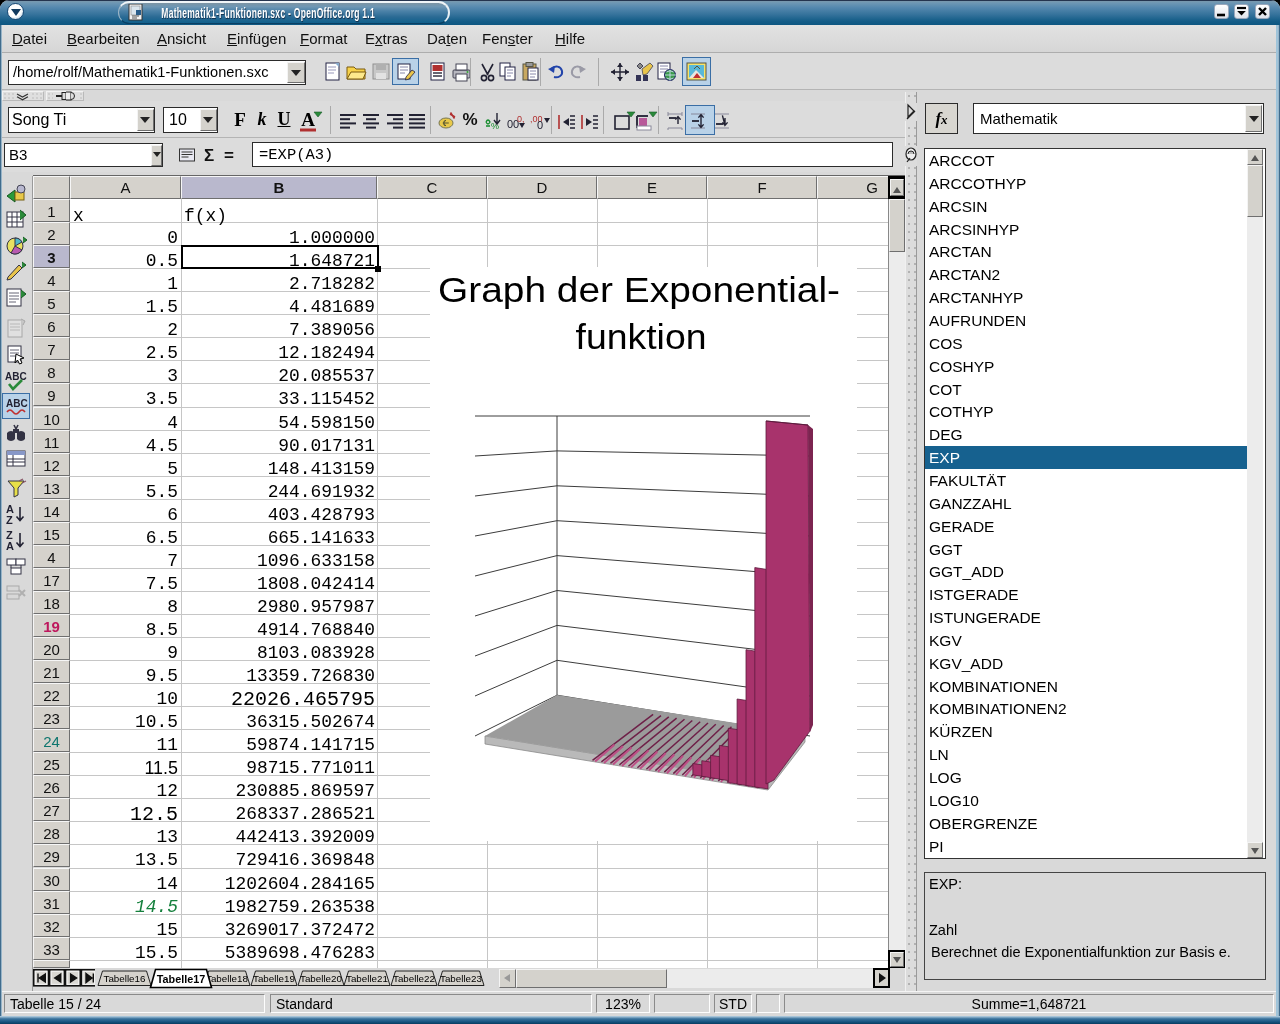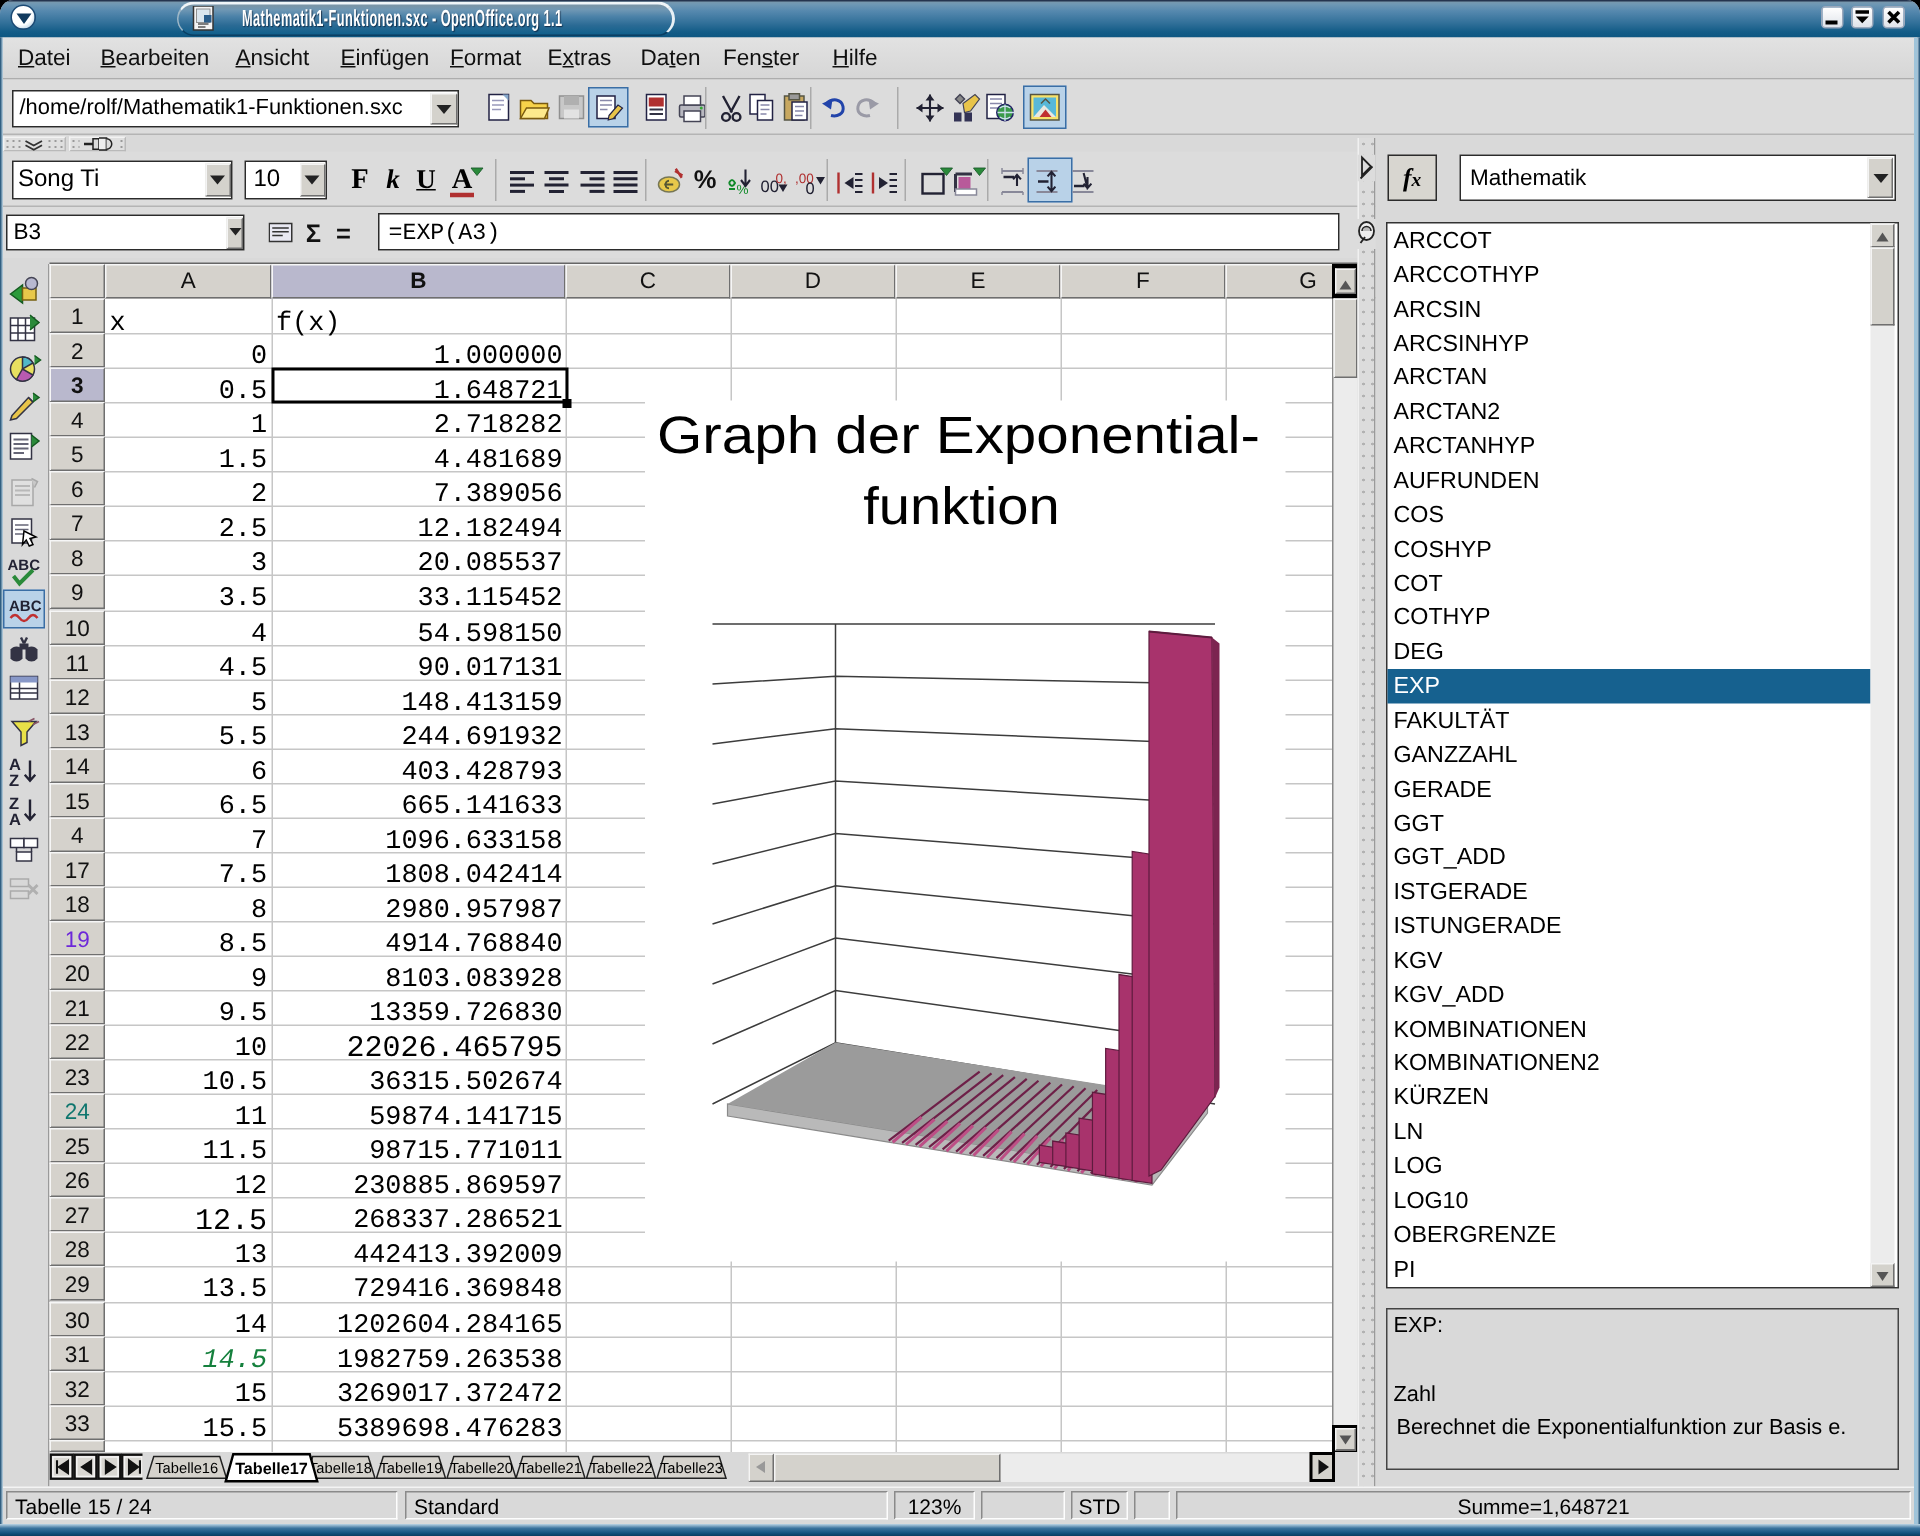"19" div { color: #6d28d9 -> #be185d; font-weight: normal -> bold }
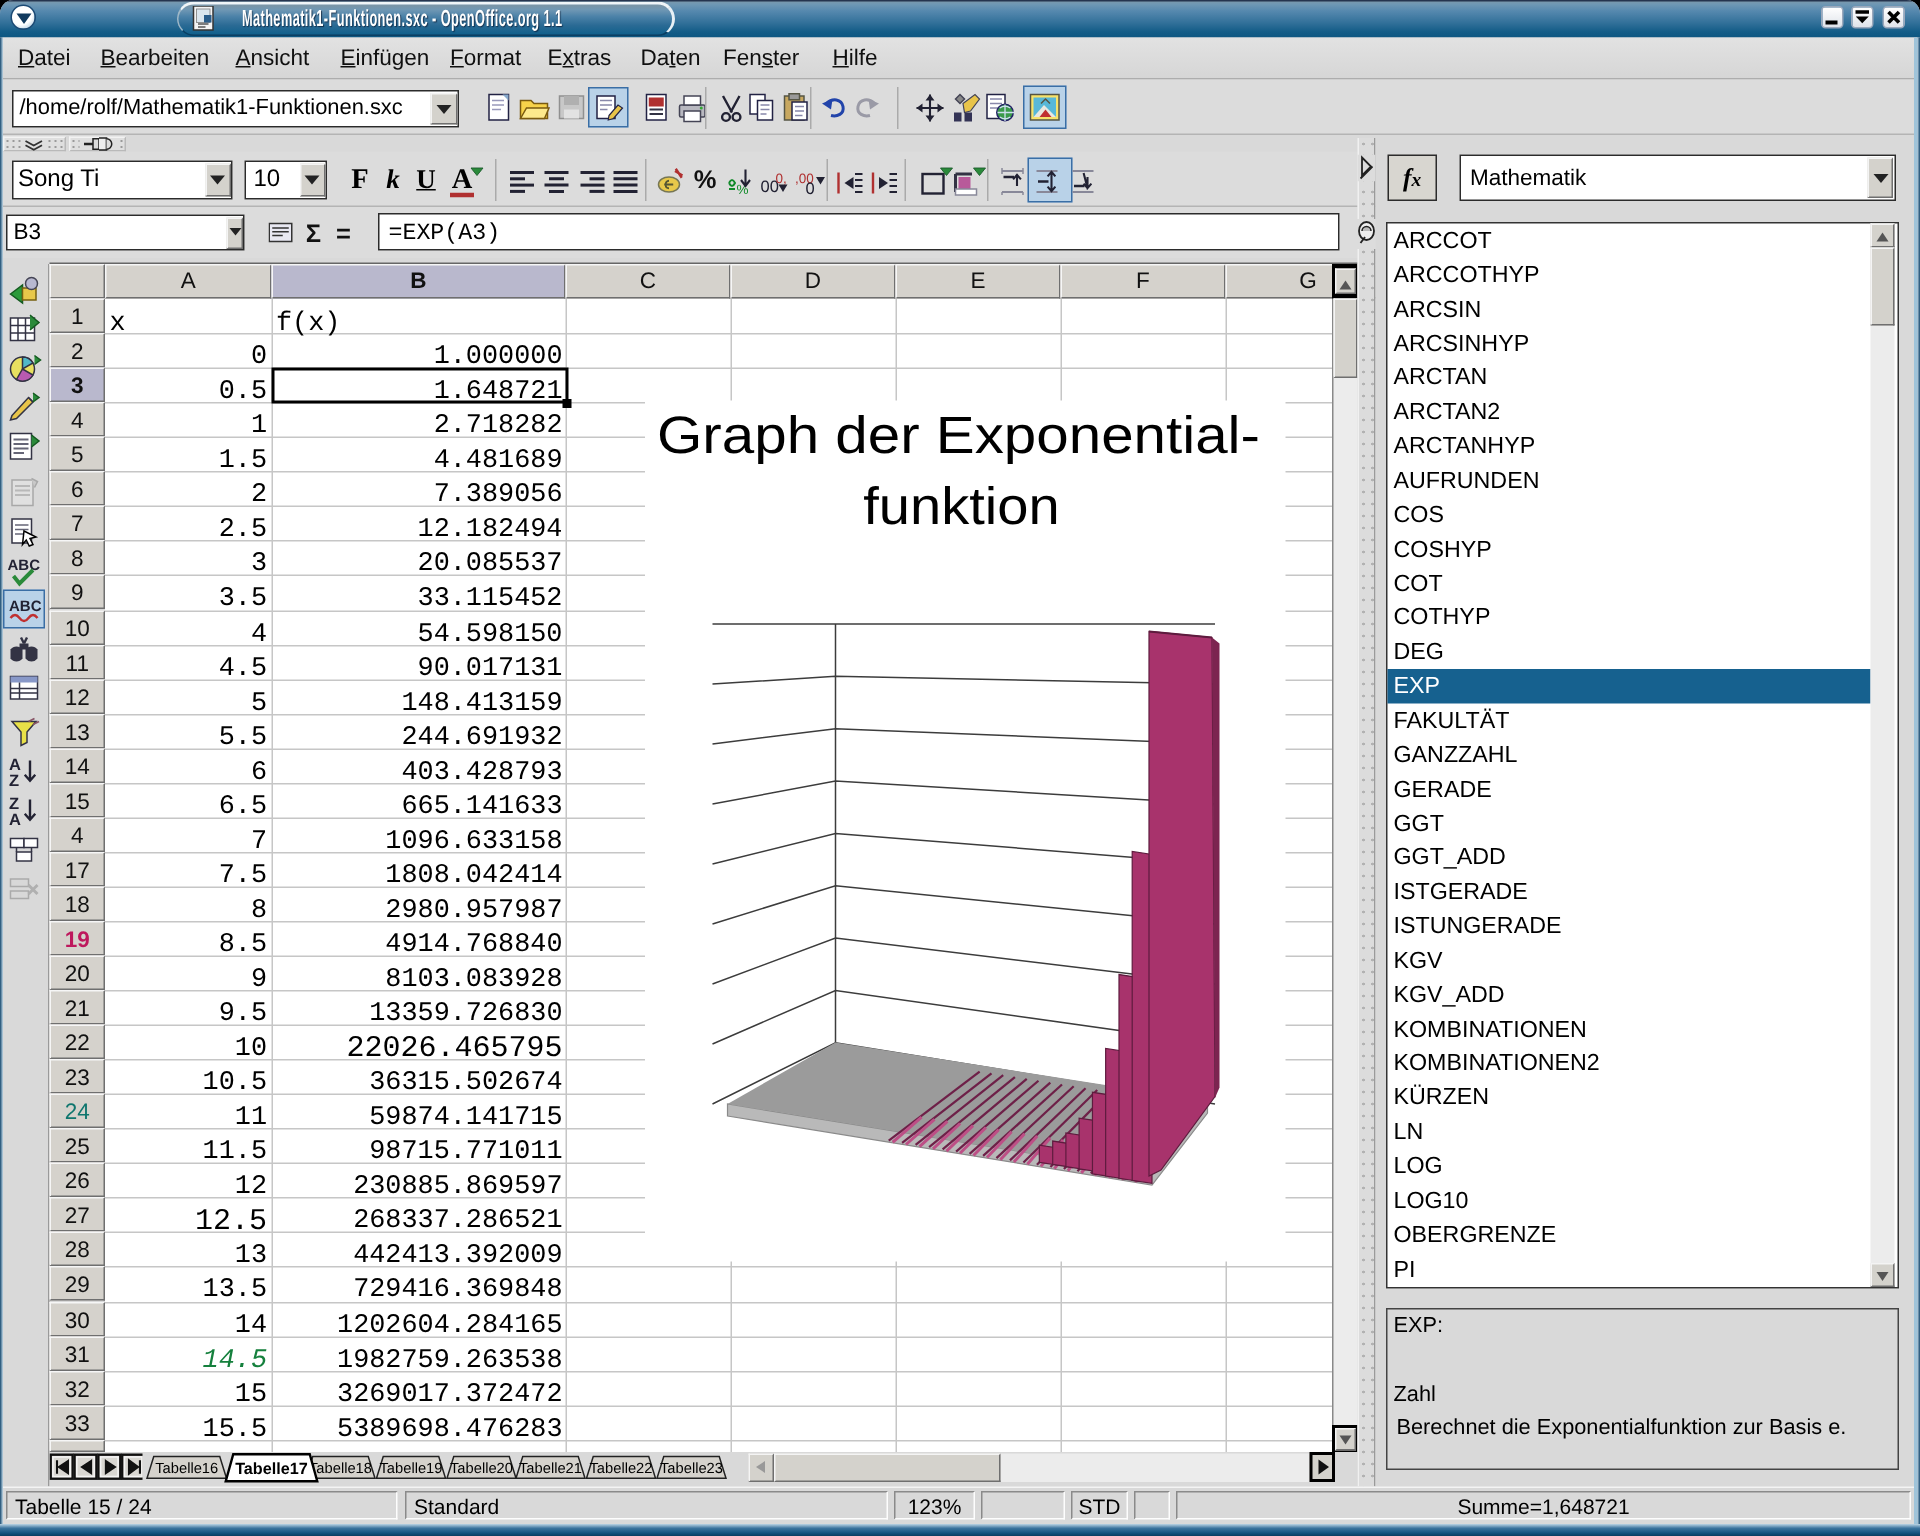"11.5" div { font-family: Liberation Mono, monospace -> Liberation Sans, sans-serif }
